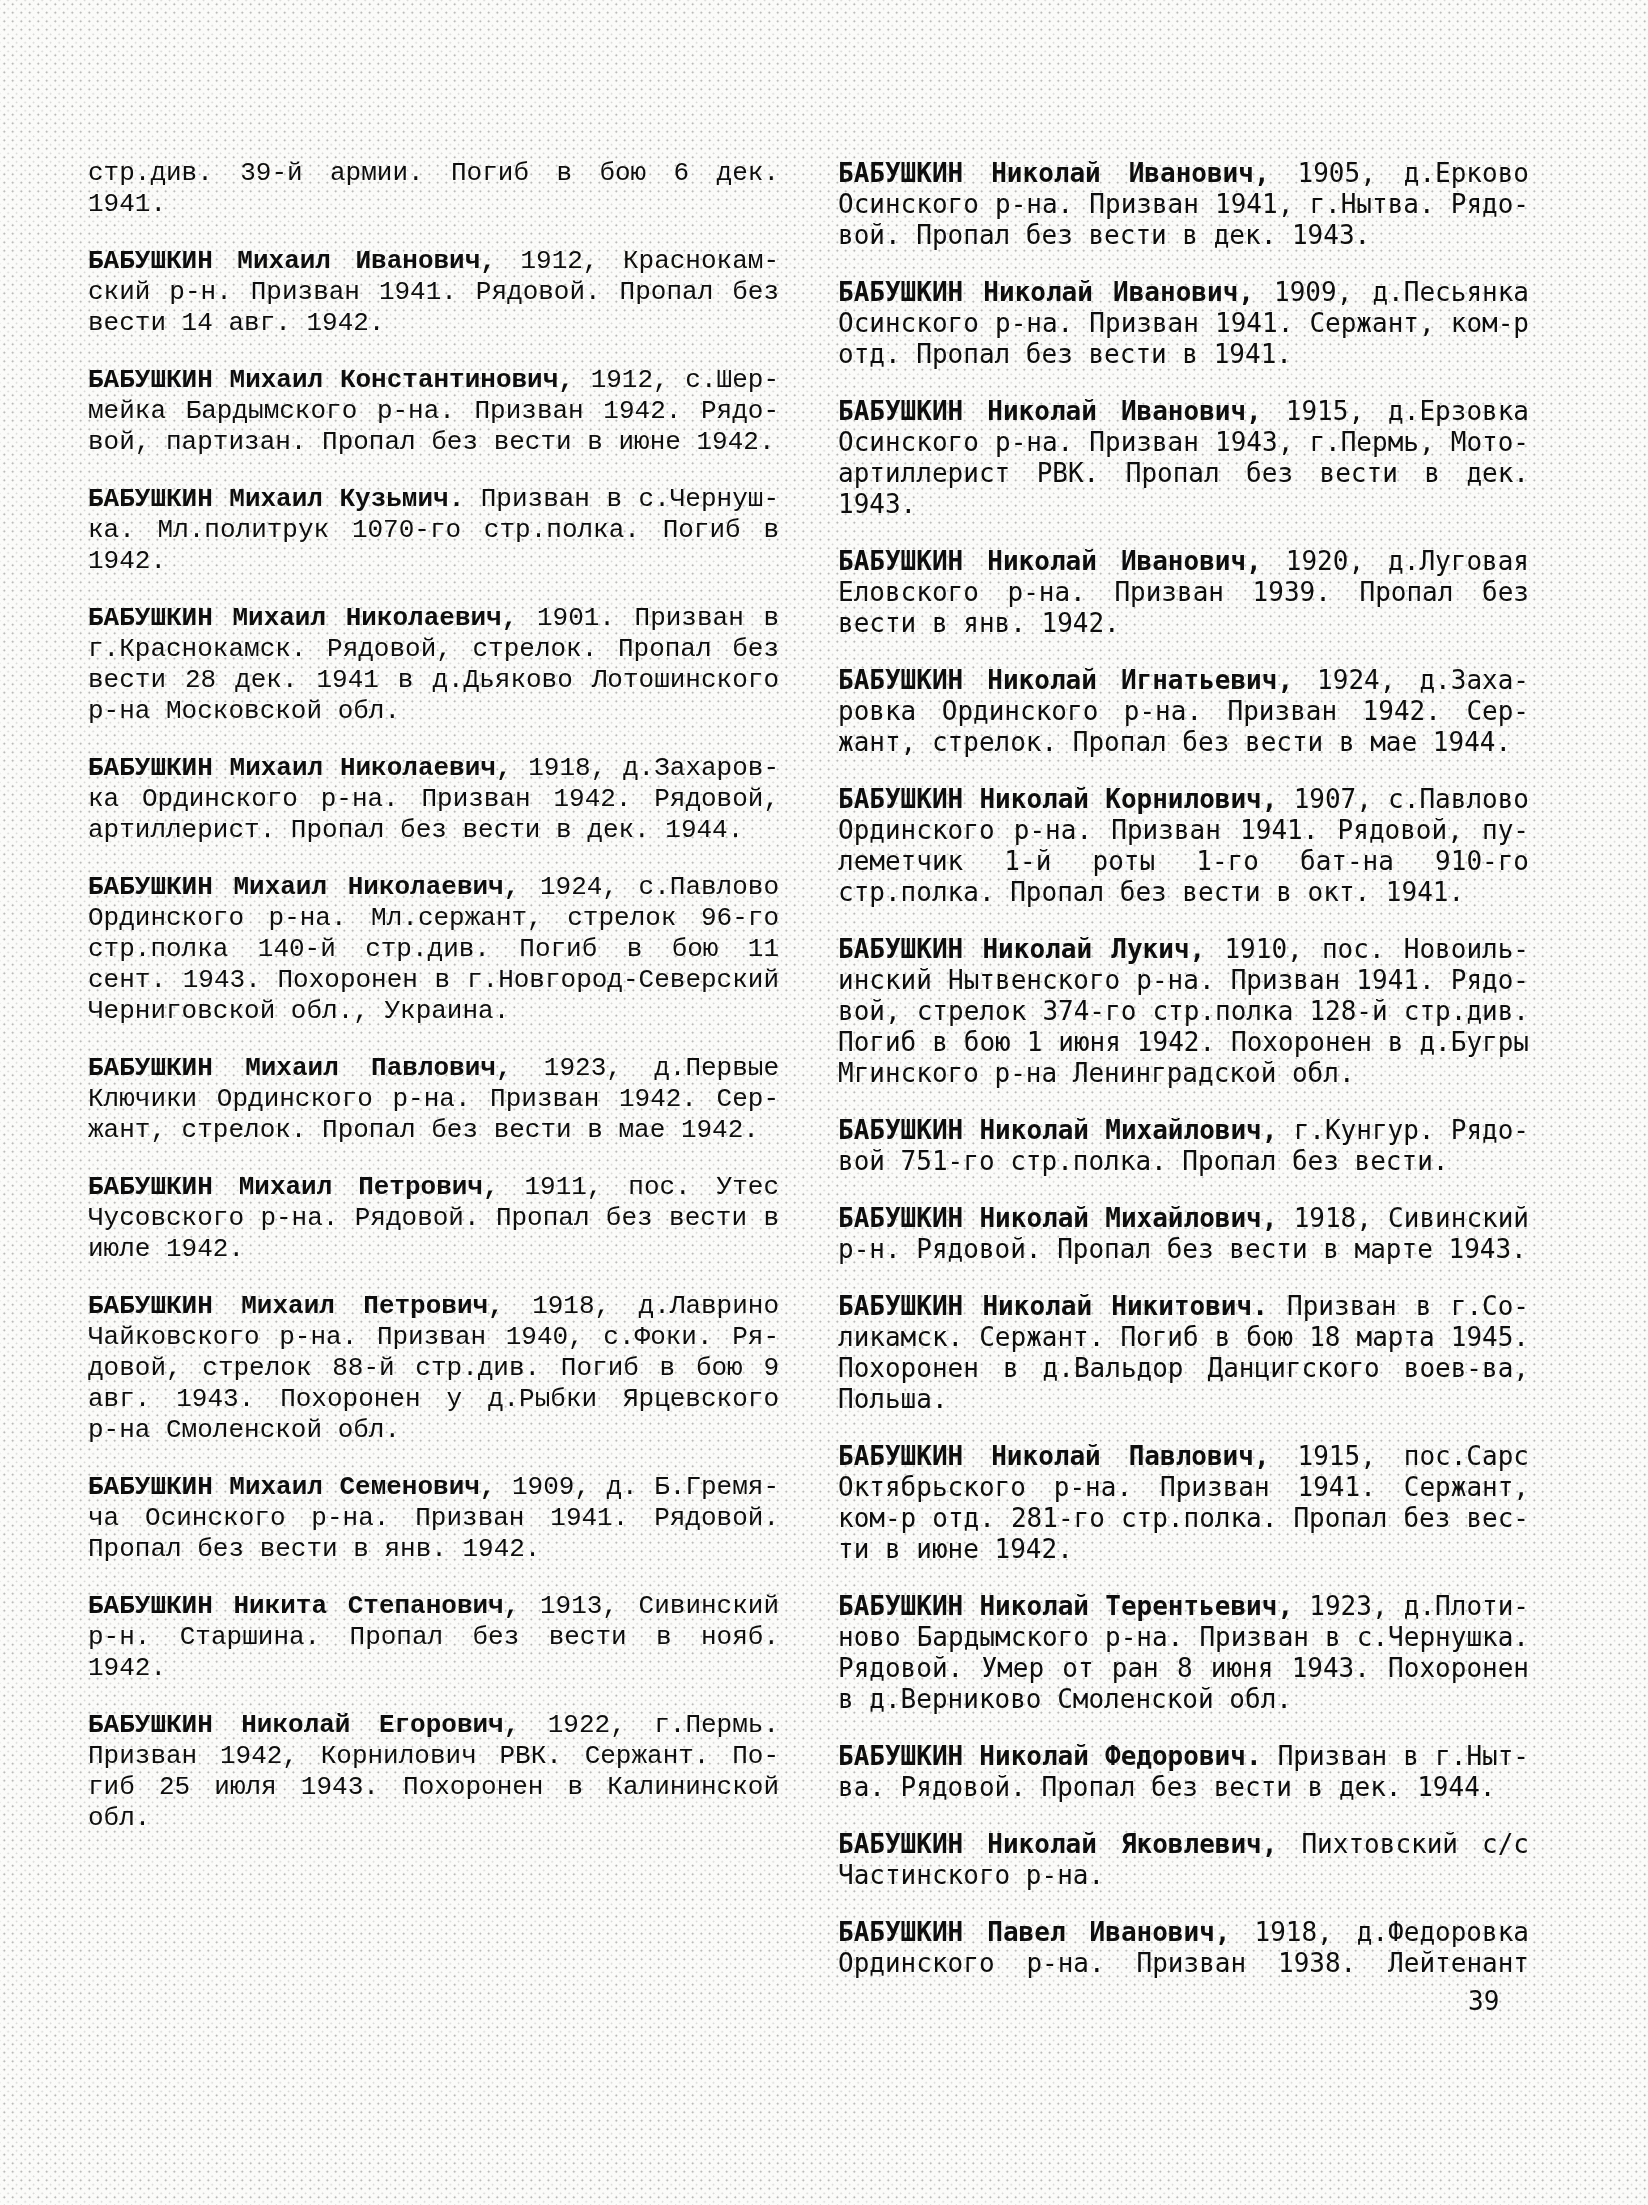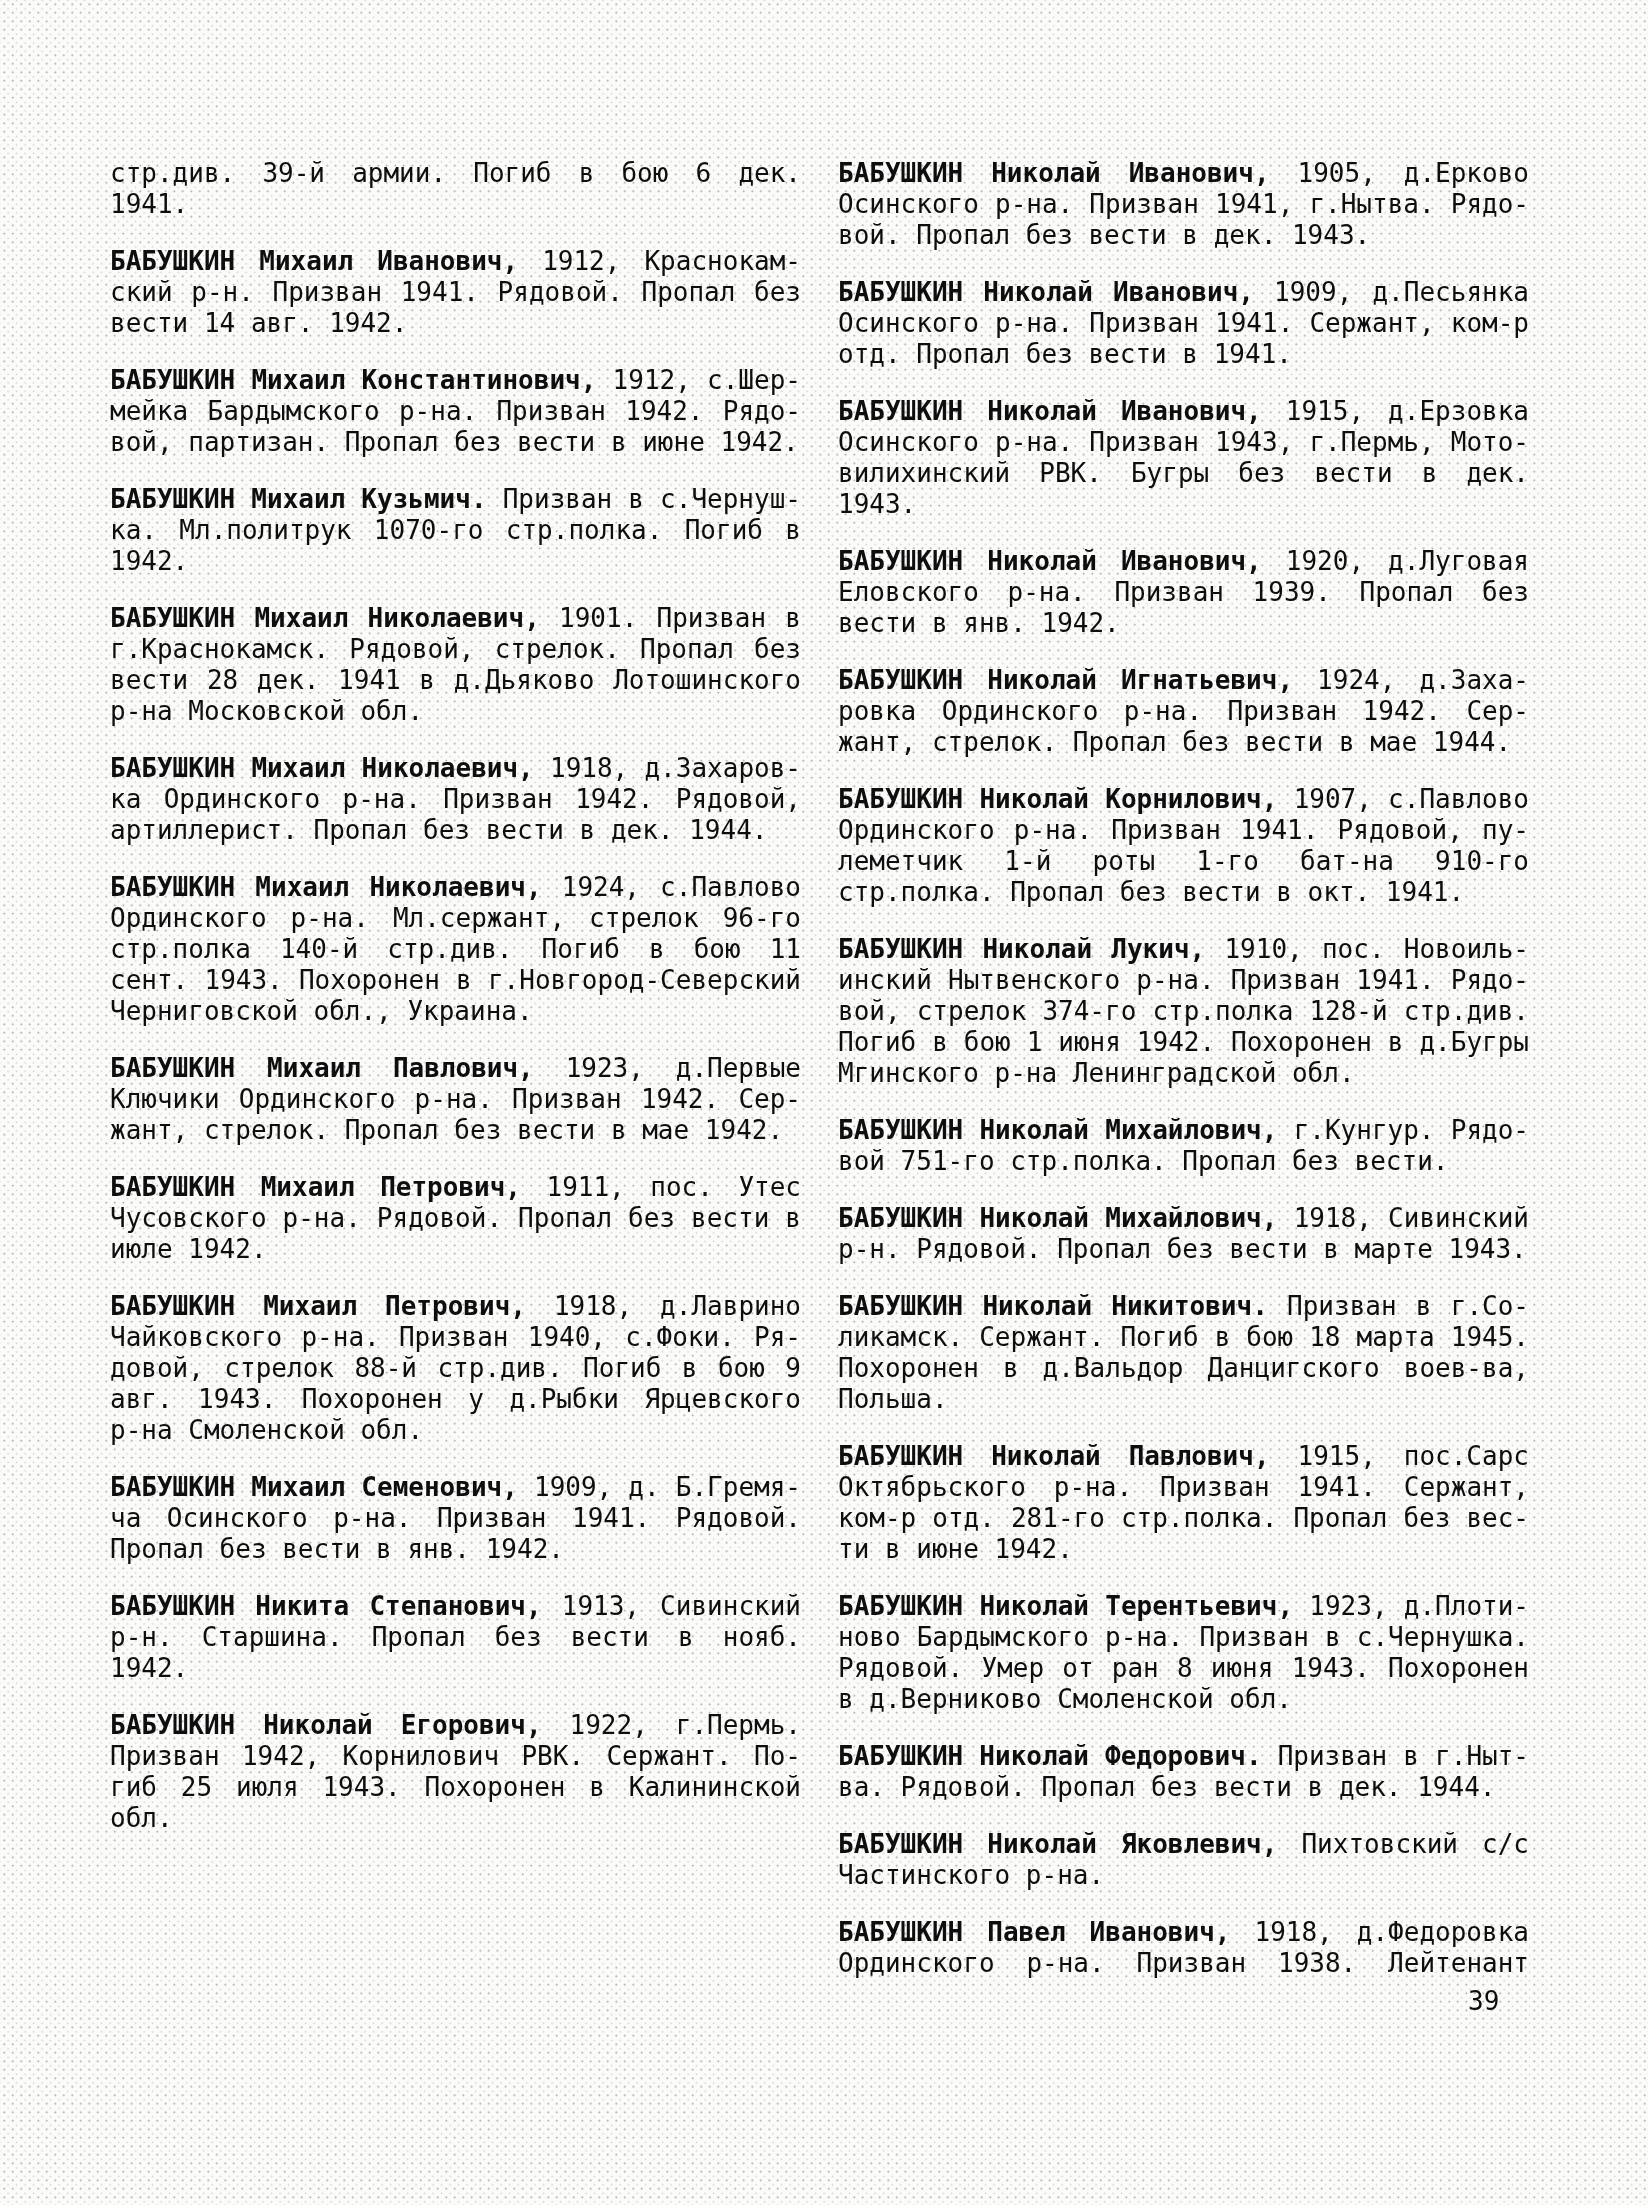"стр.див. 39-й армии. Погиб в" .col-left { font-family: none -> Liberation Mono, monospace; left: 110px -> 88px }
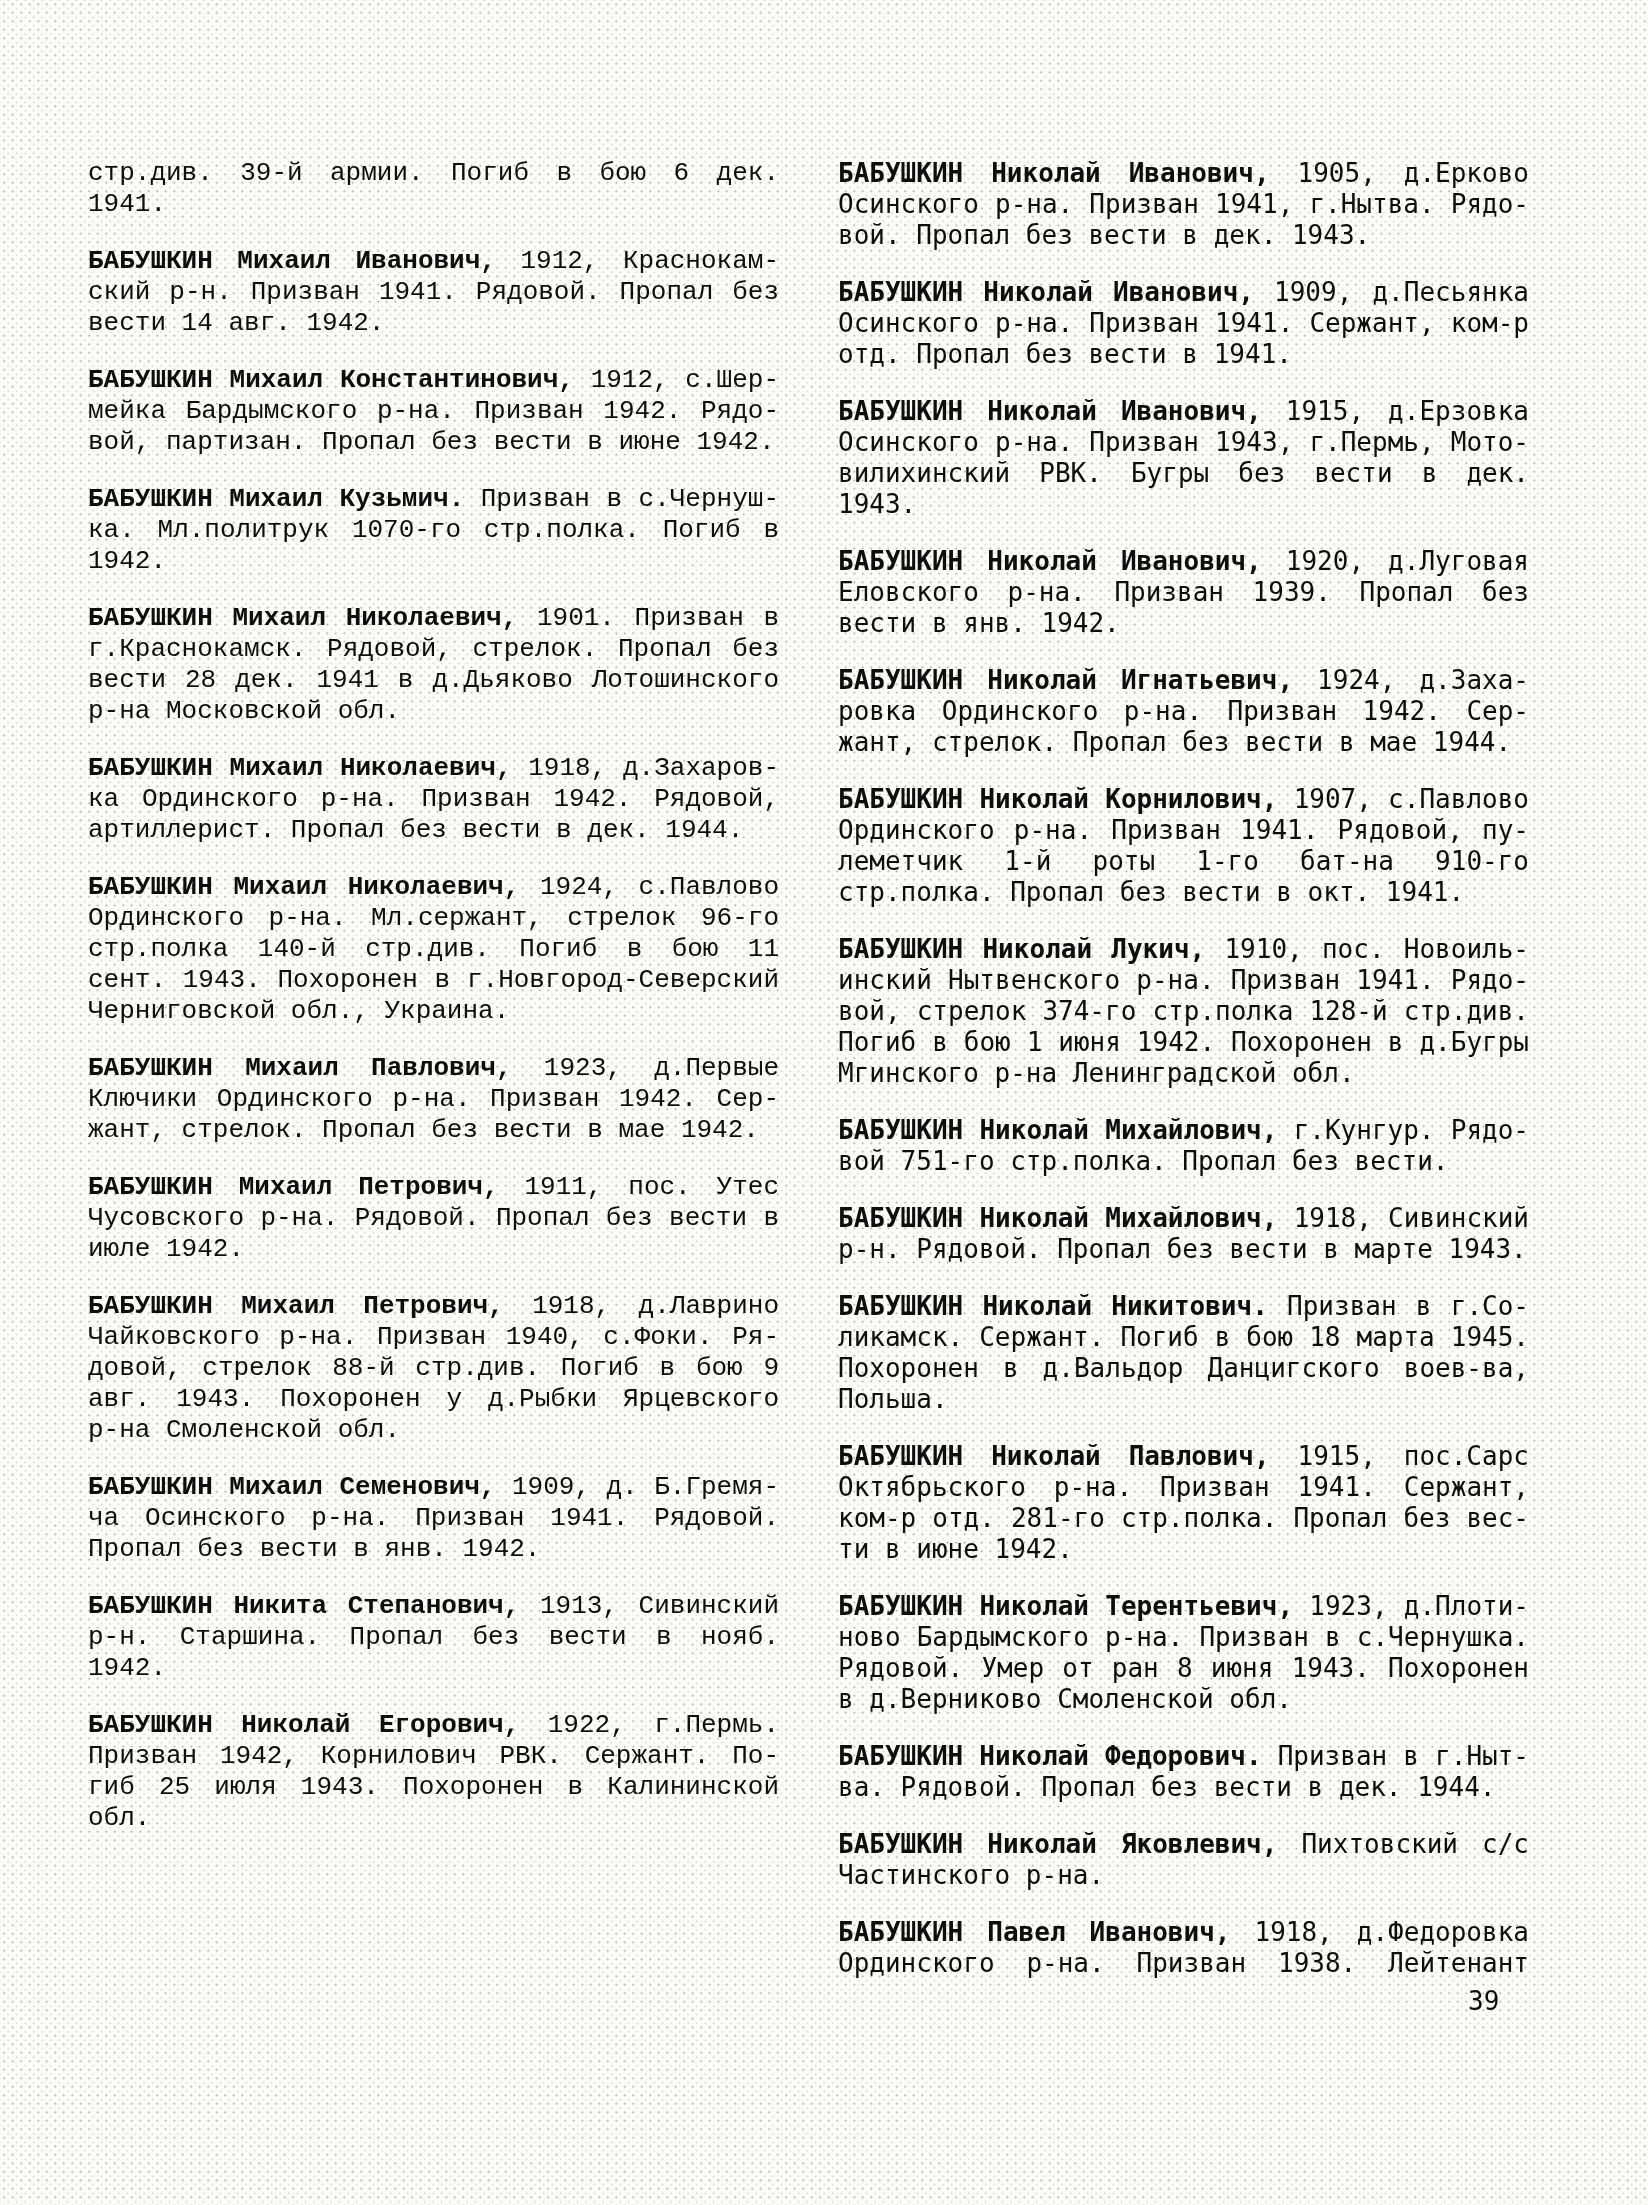"вилихинский РВК. Бугры без вести" div.line { text: вилихинский РВК. Бугры -> артиллерист РВК. Пропал }
